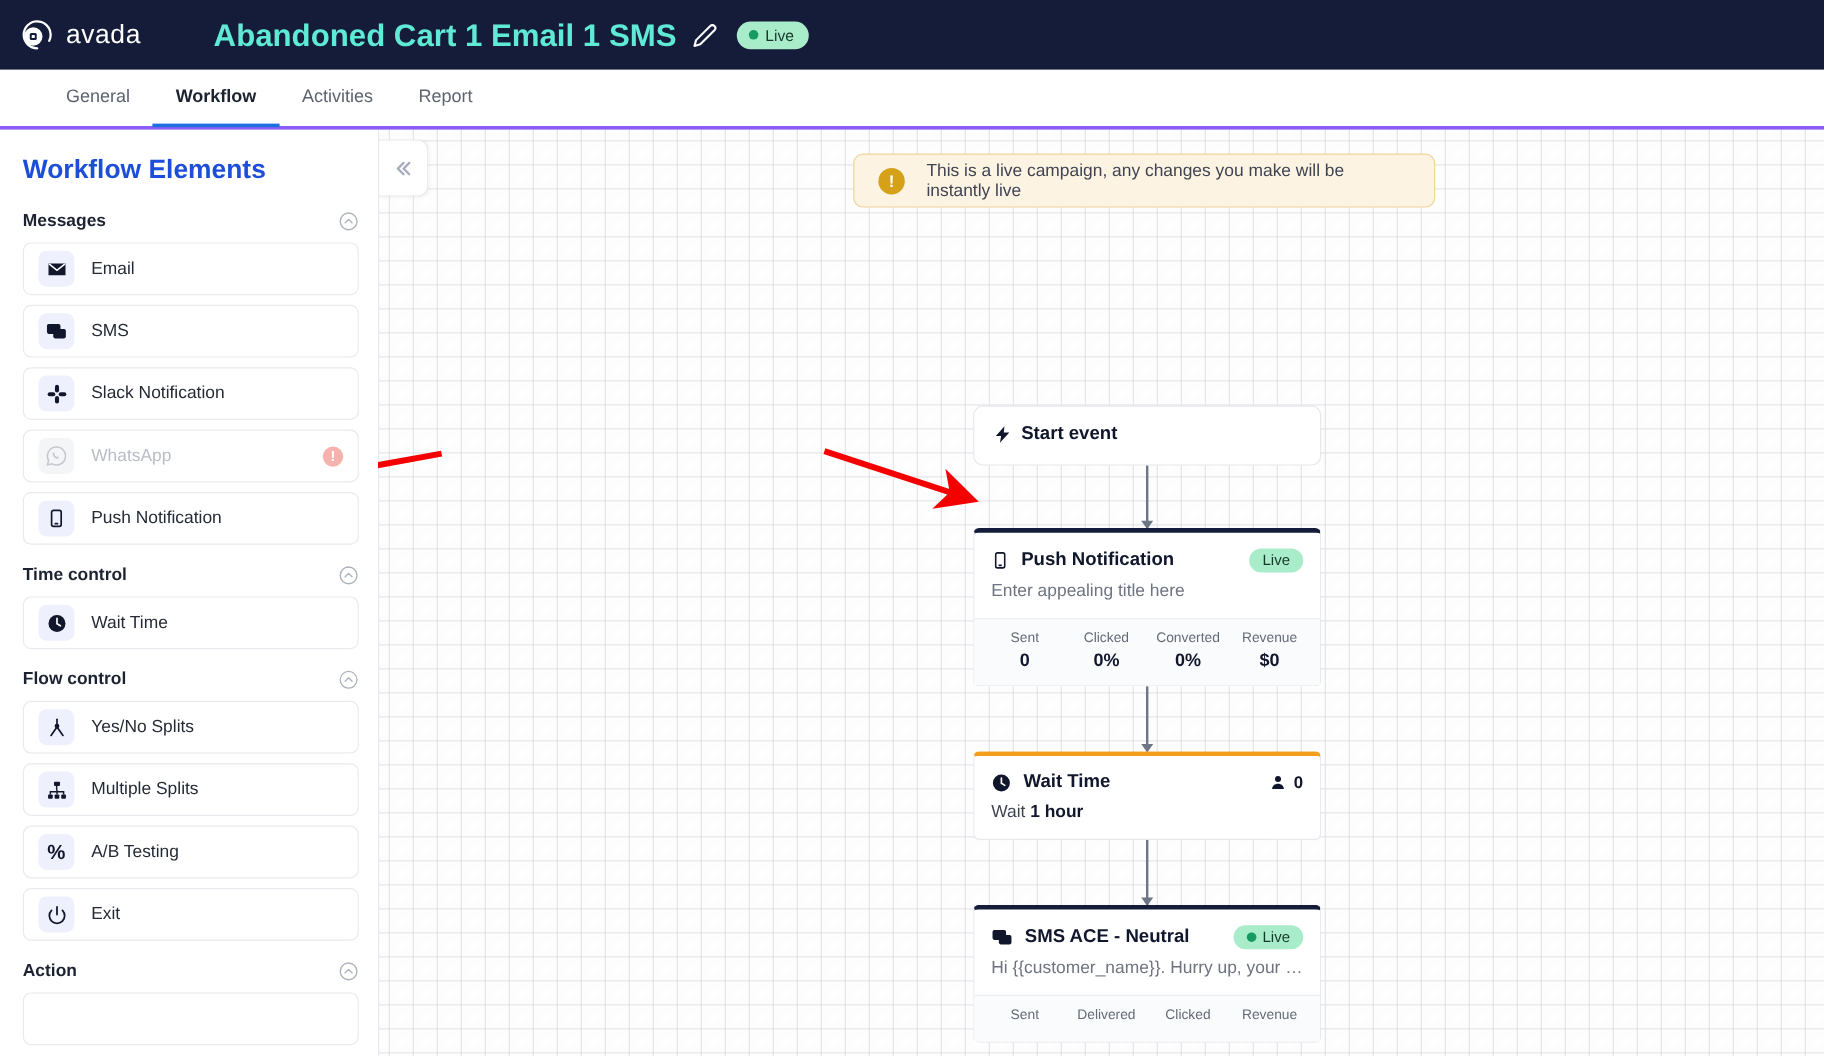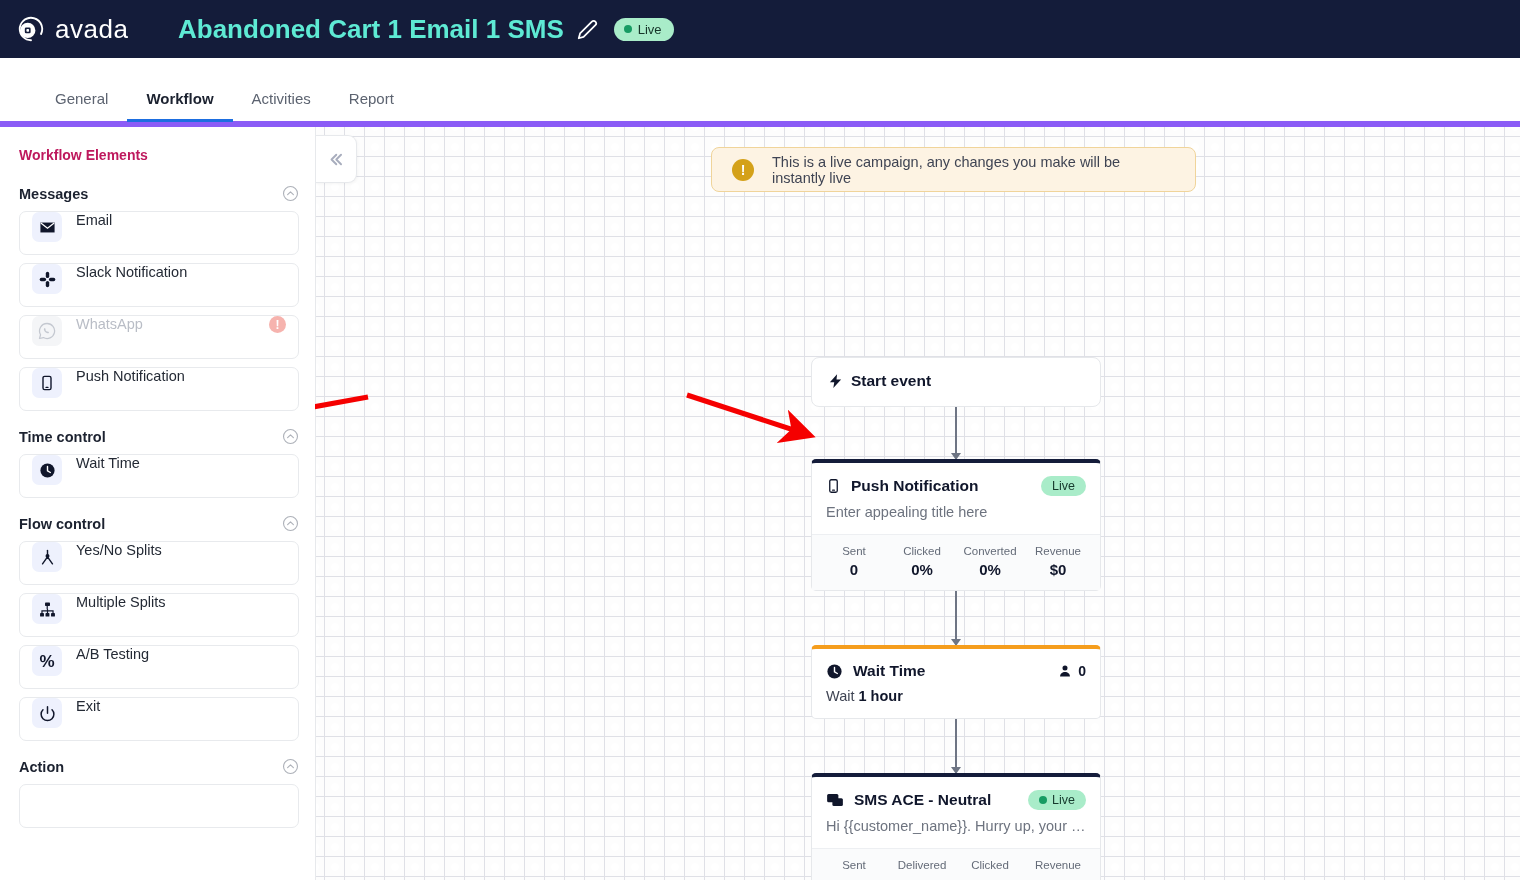"avada" .logo-text { font-size: 26px -> 22px }
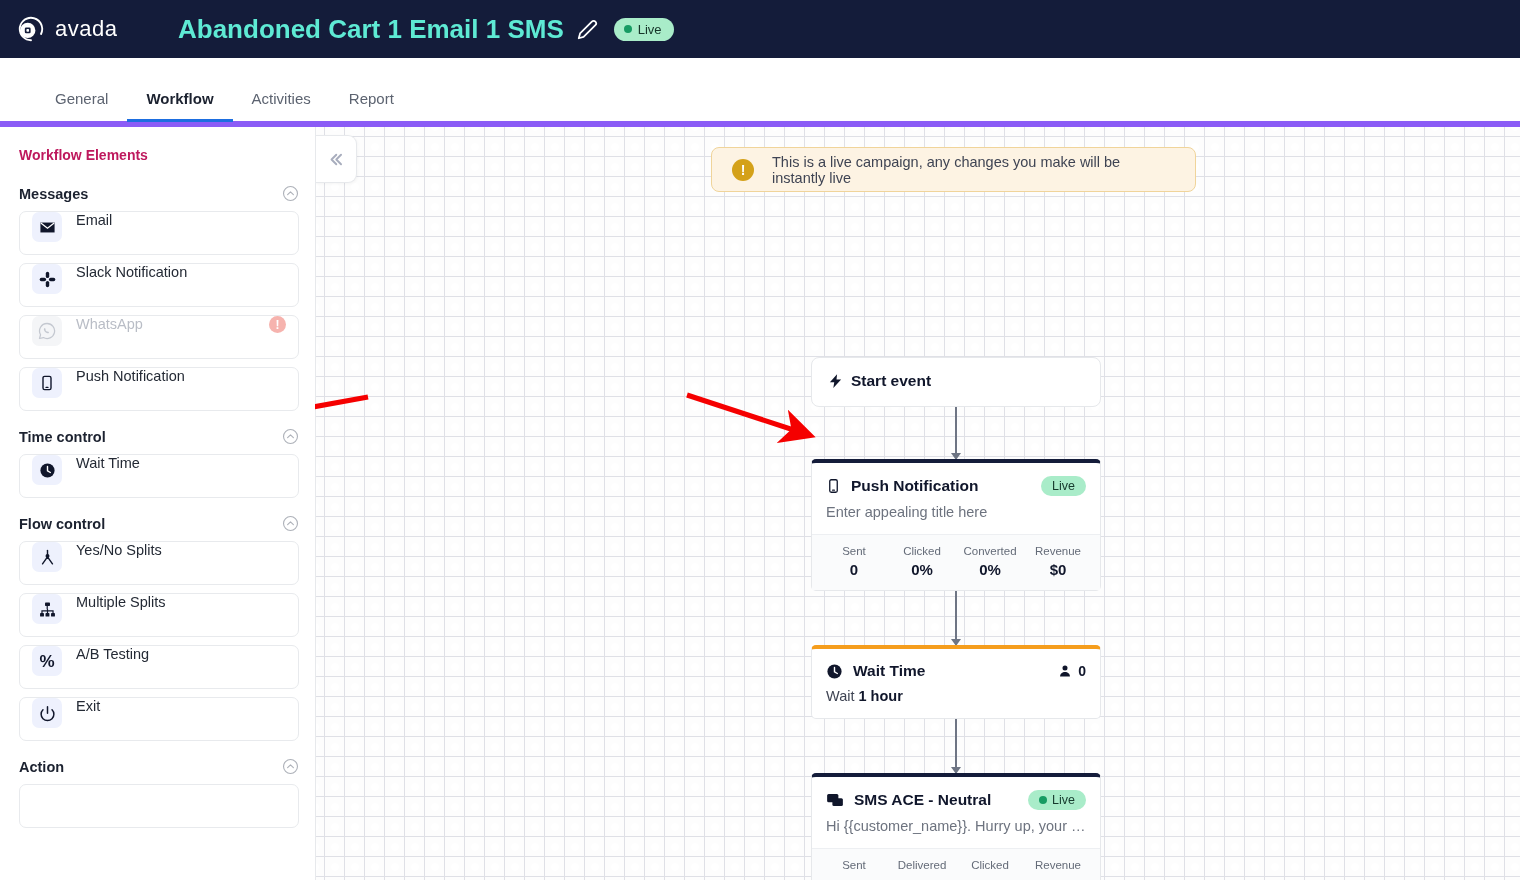"General" .tabbar { border-bottom: 6px solid #8b5cf6 -> 3px solid #8b5cf6; margin-top: 19px -> none }
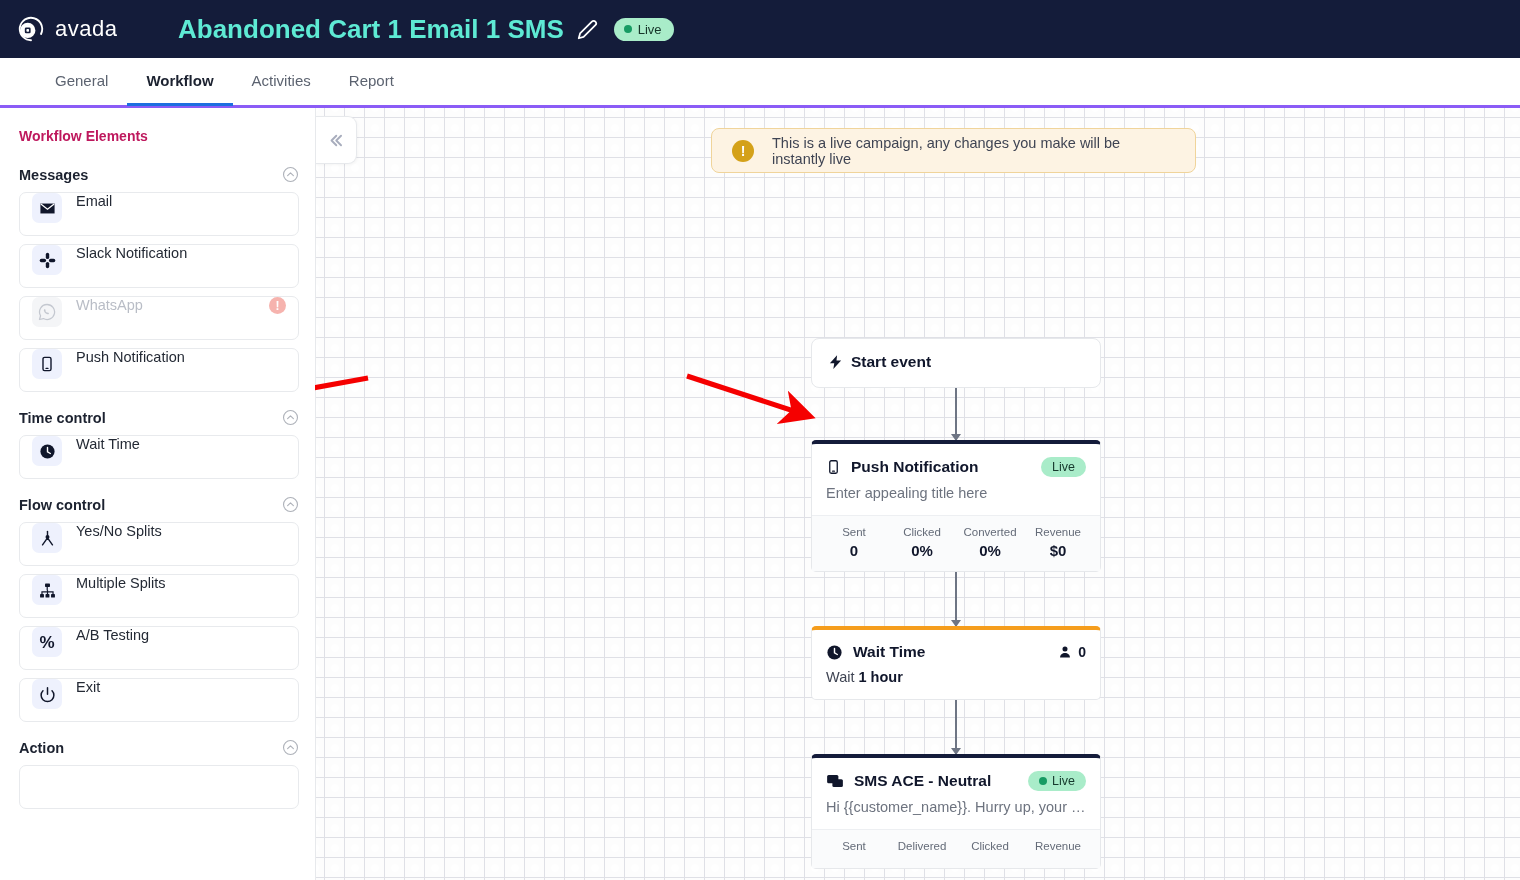"Workflow Elements" .sidebar-title { color: #be185d -> #1d4ed8; font-size: 14px -> 22px }
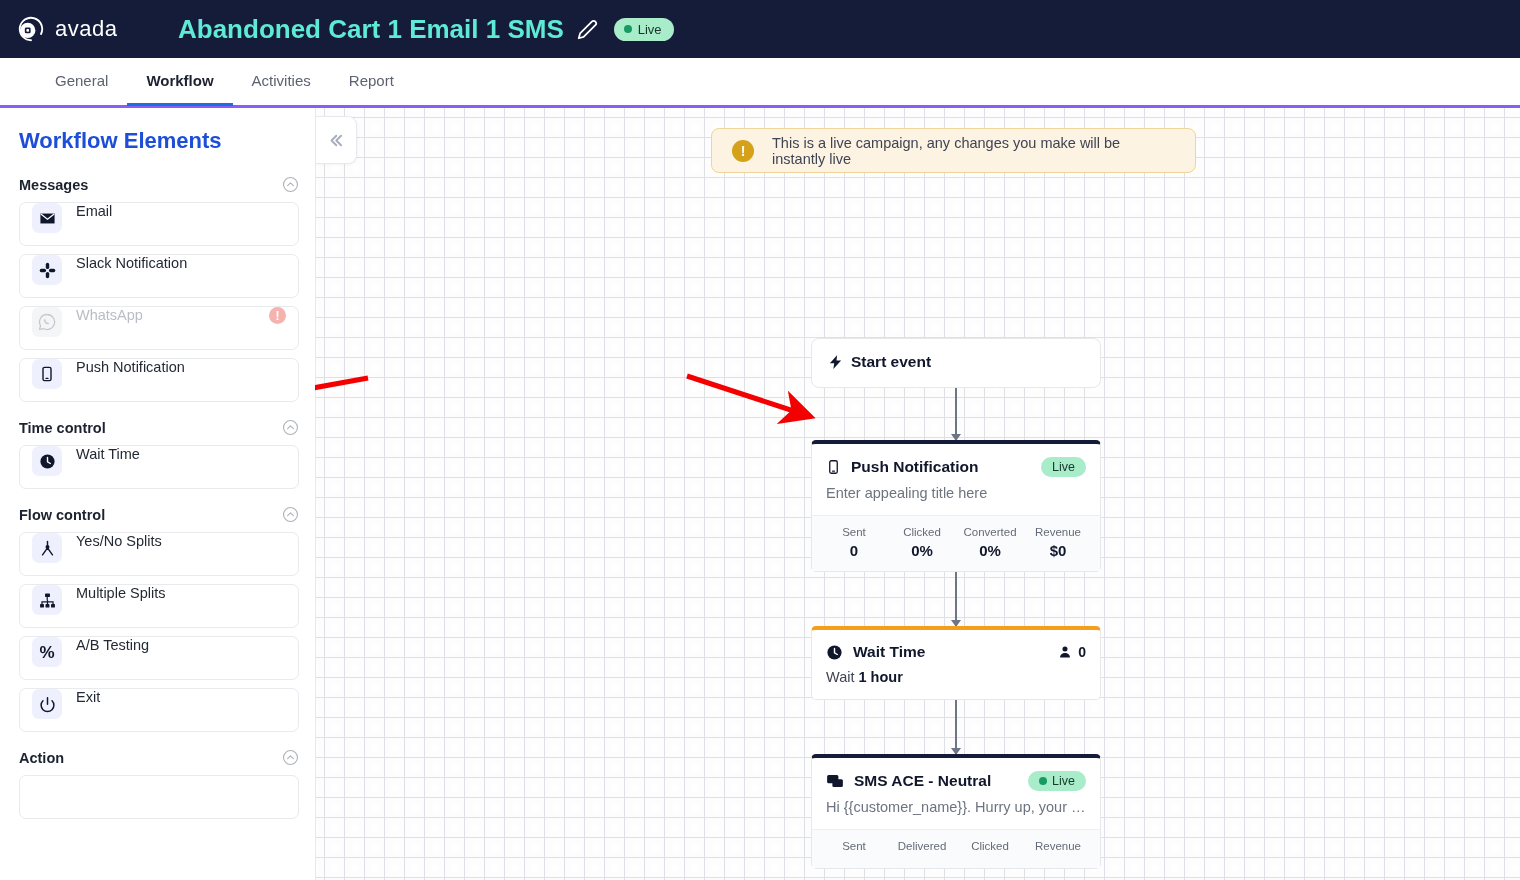"Messages" .group-head { align-items: center -> flex-start }
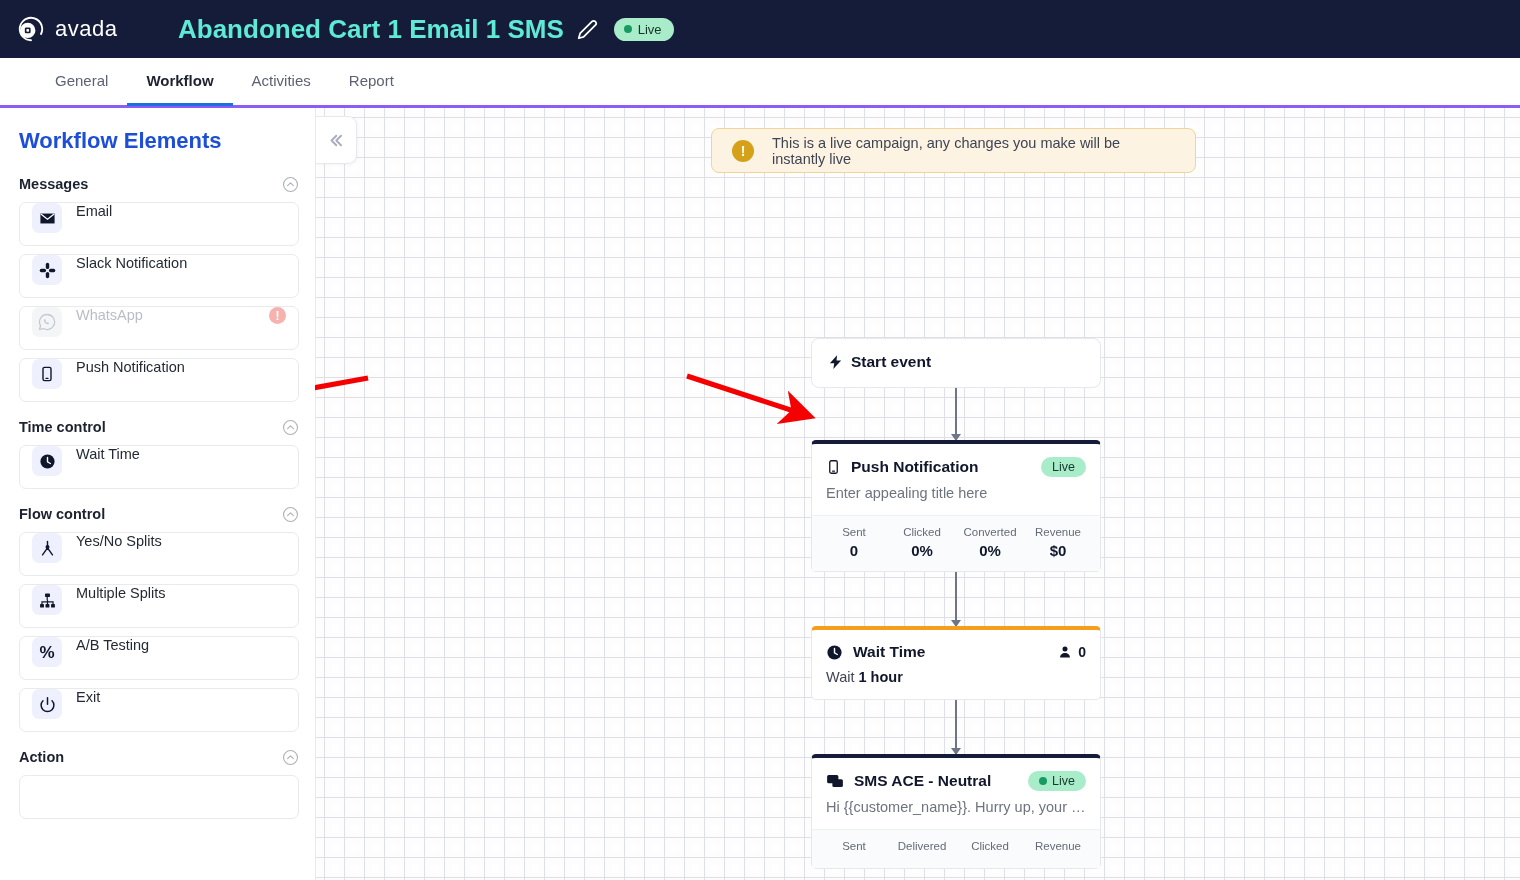"Email" .el-item { align-items: none -> center }
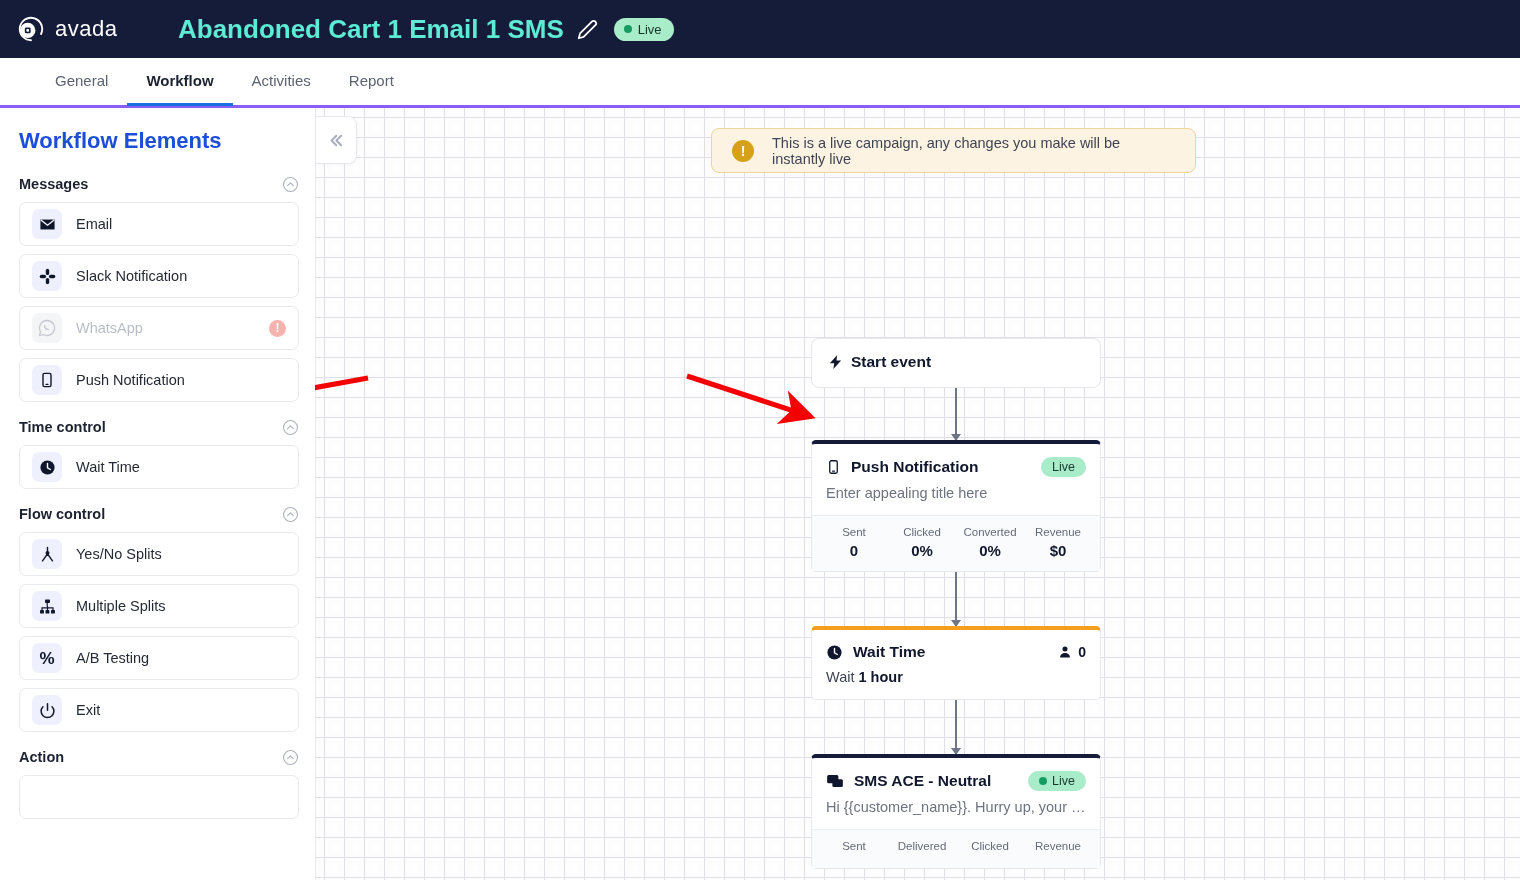"SMS" div.el-item { html: none -> <div> <span> <svg> <rect></rect> <rect></rect> </svg> </span> <span>SMS</span> </div> }
